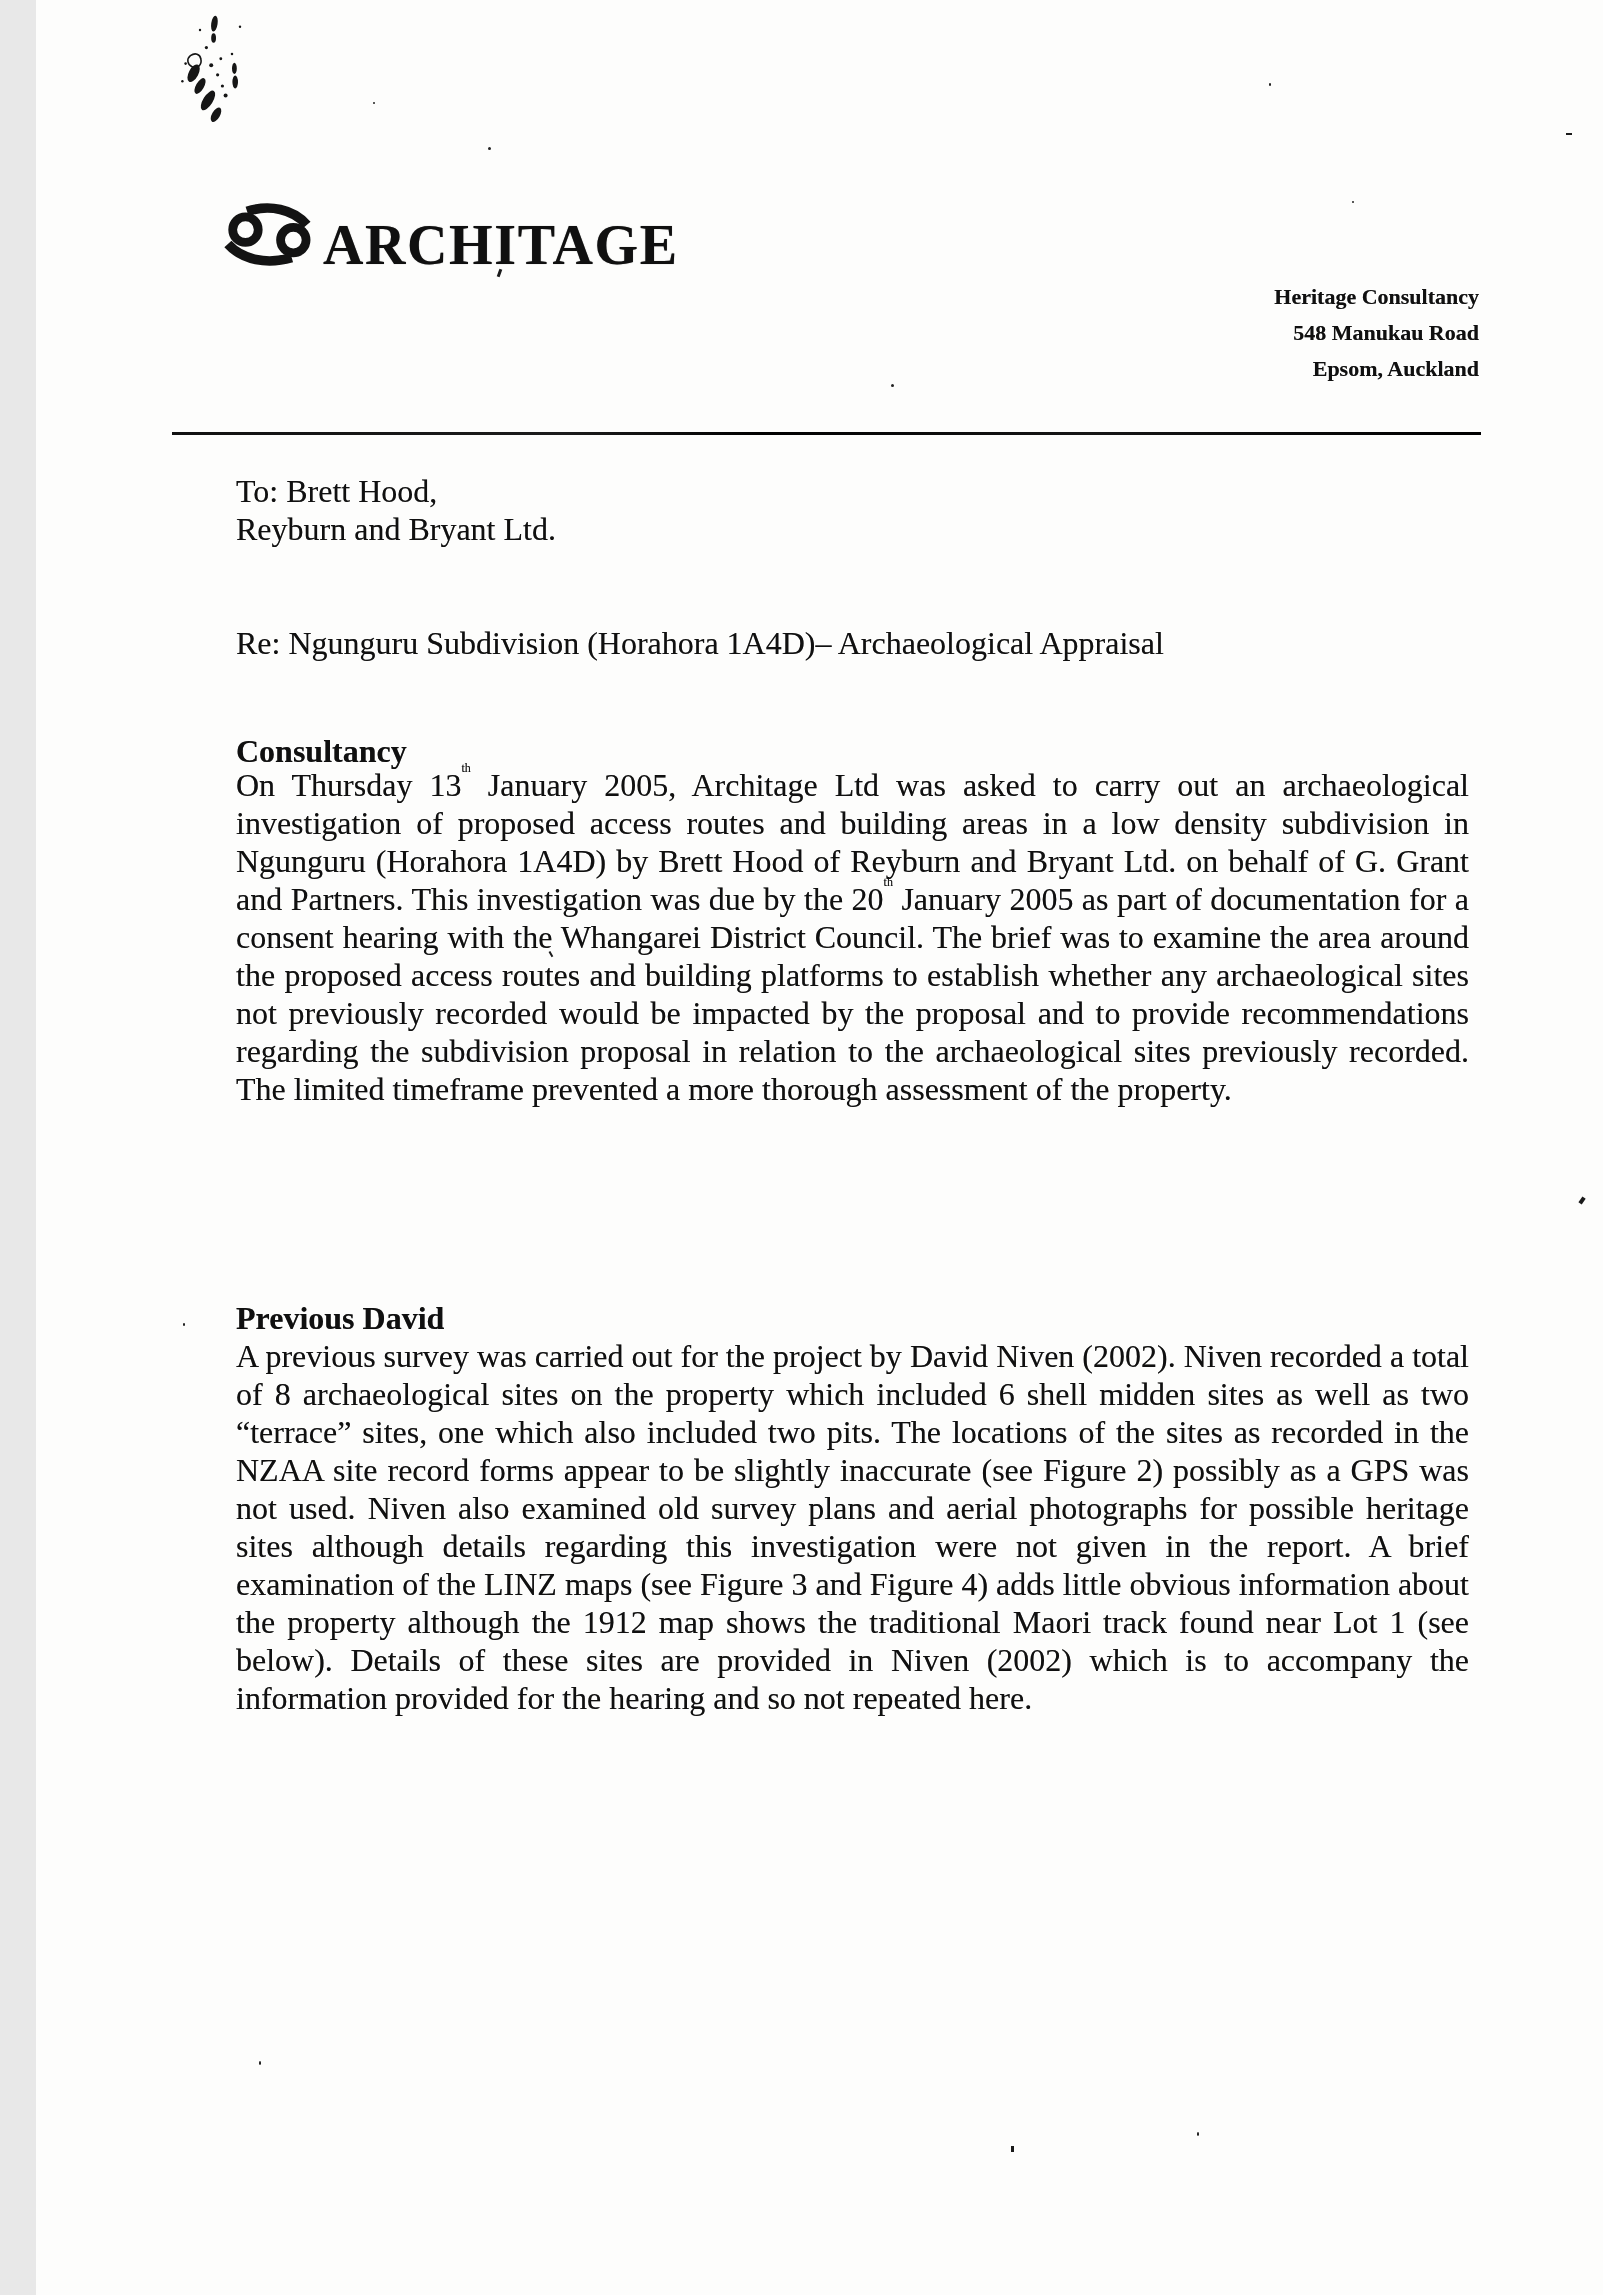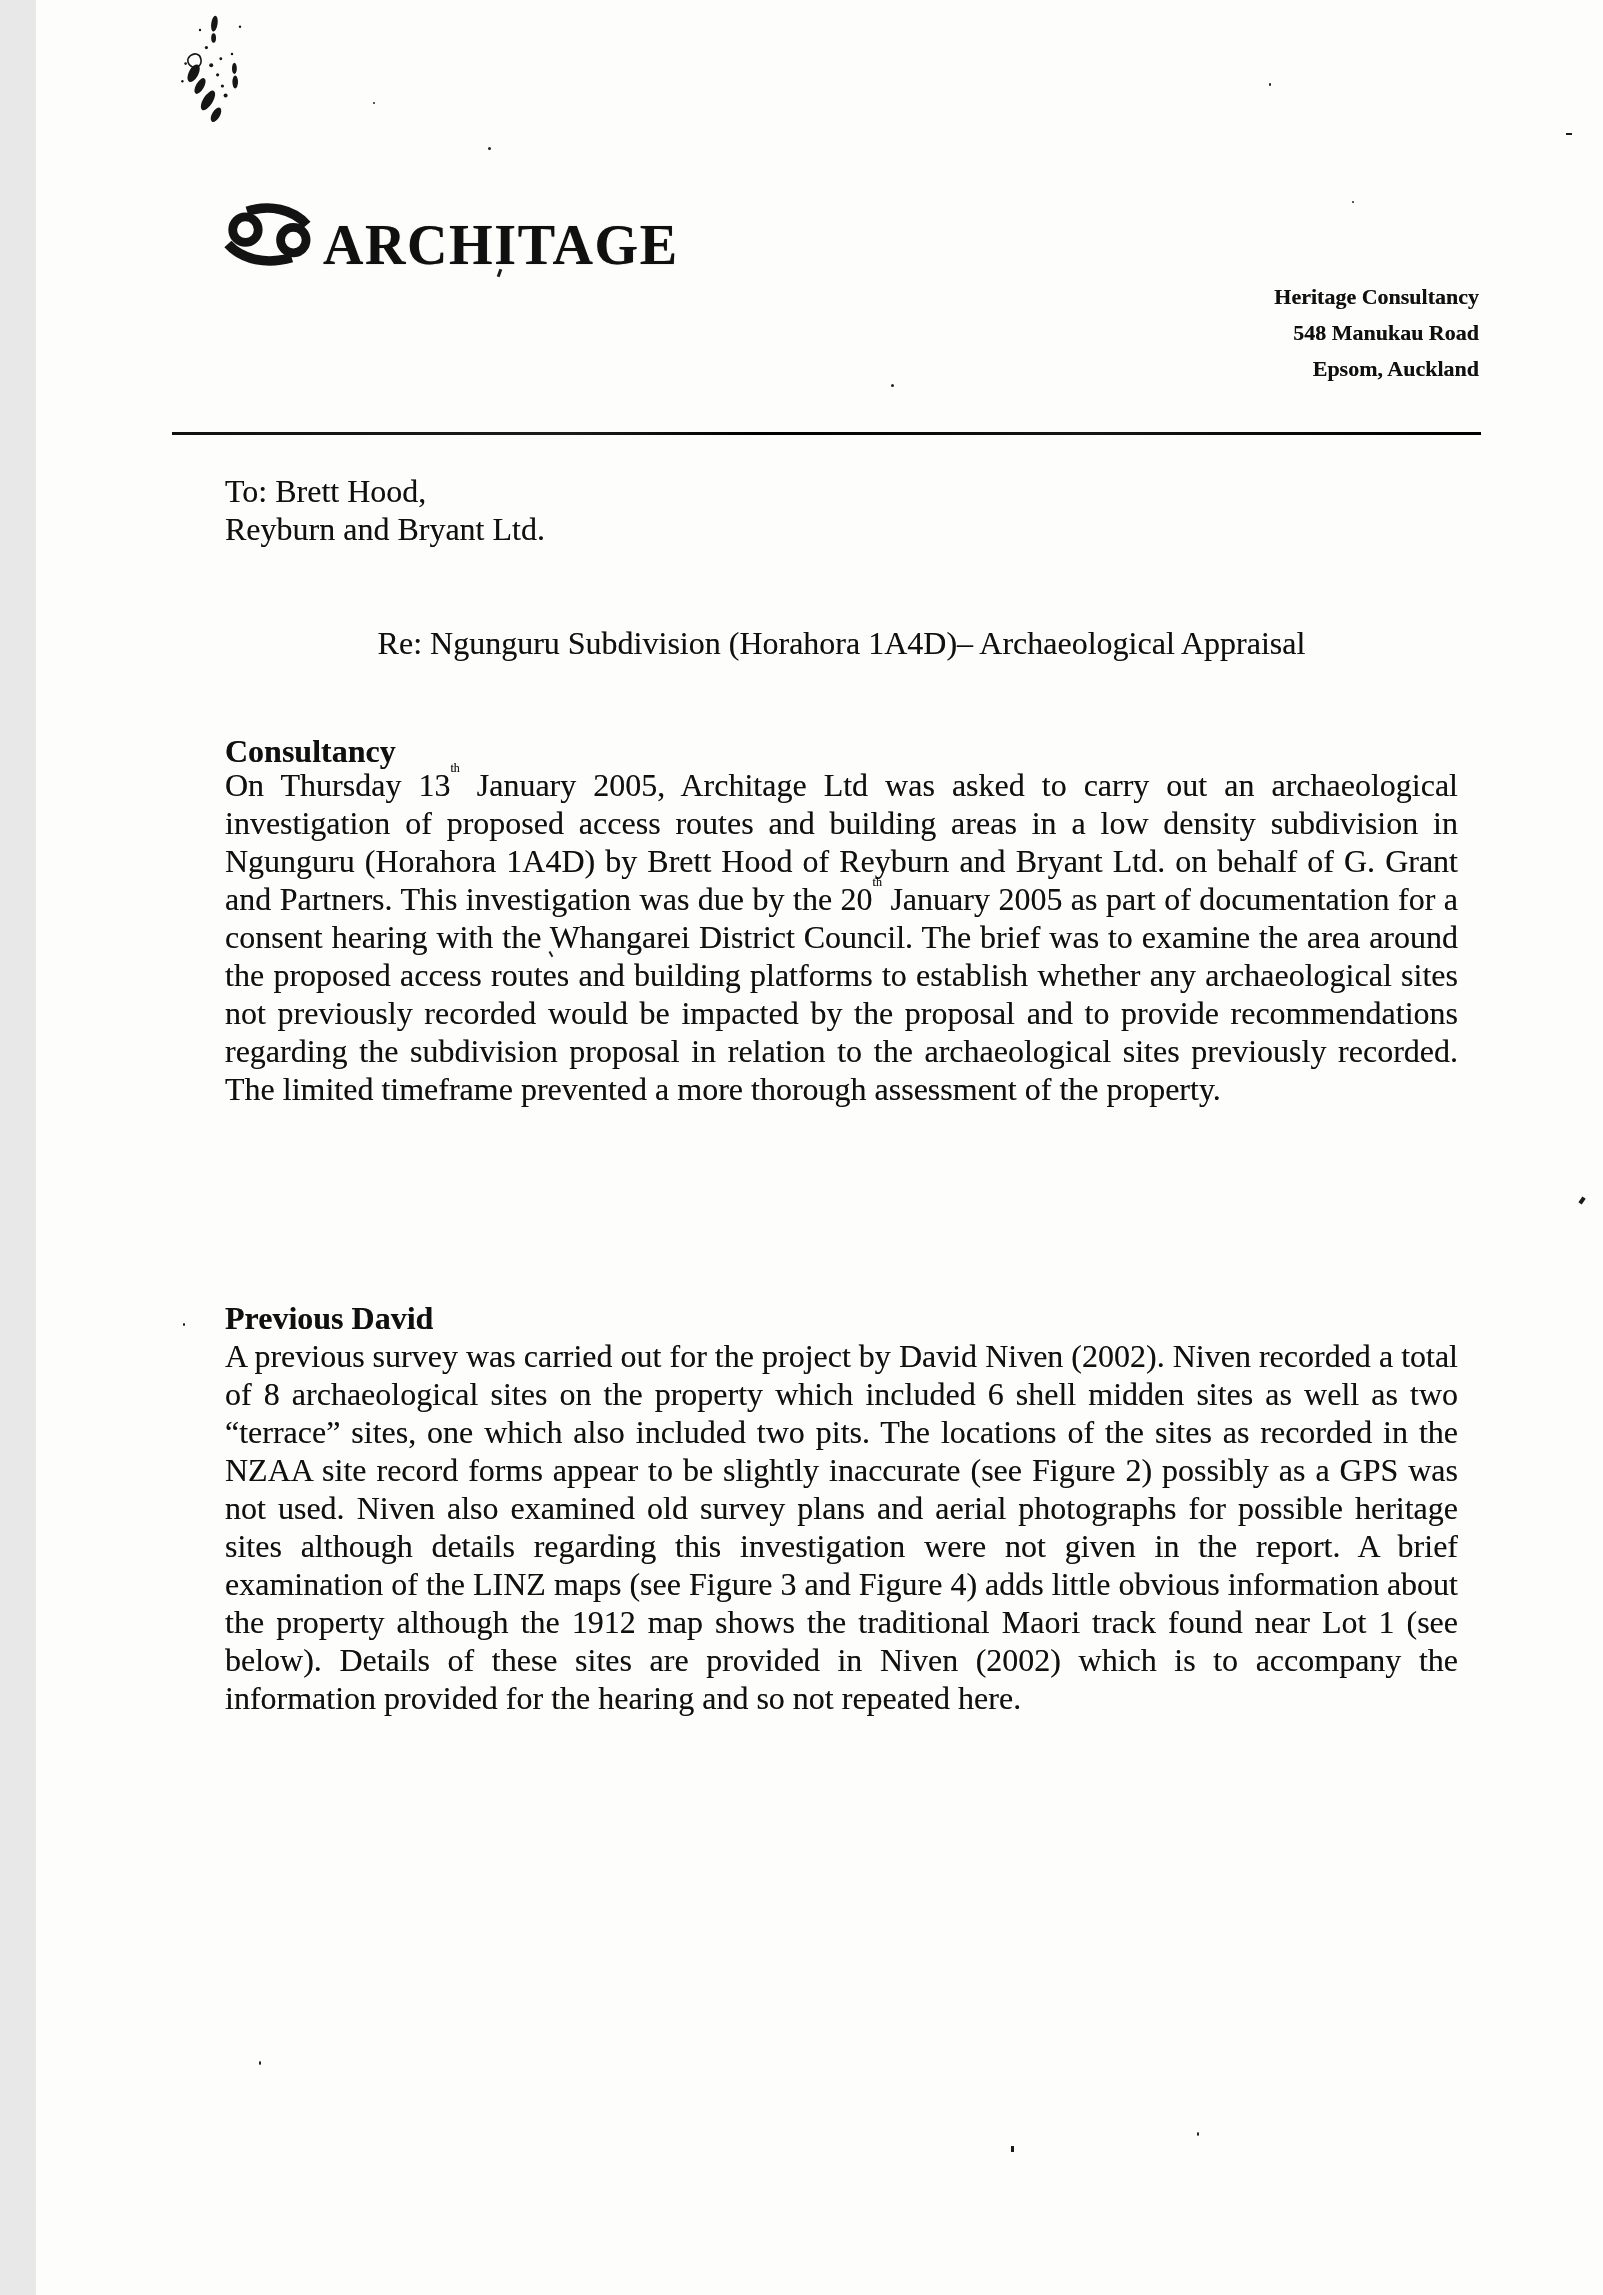"To: Brett Hood," .bodytext { left: 189px -> 200px }
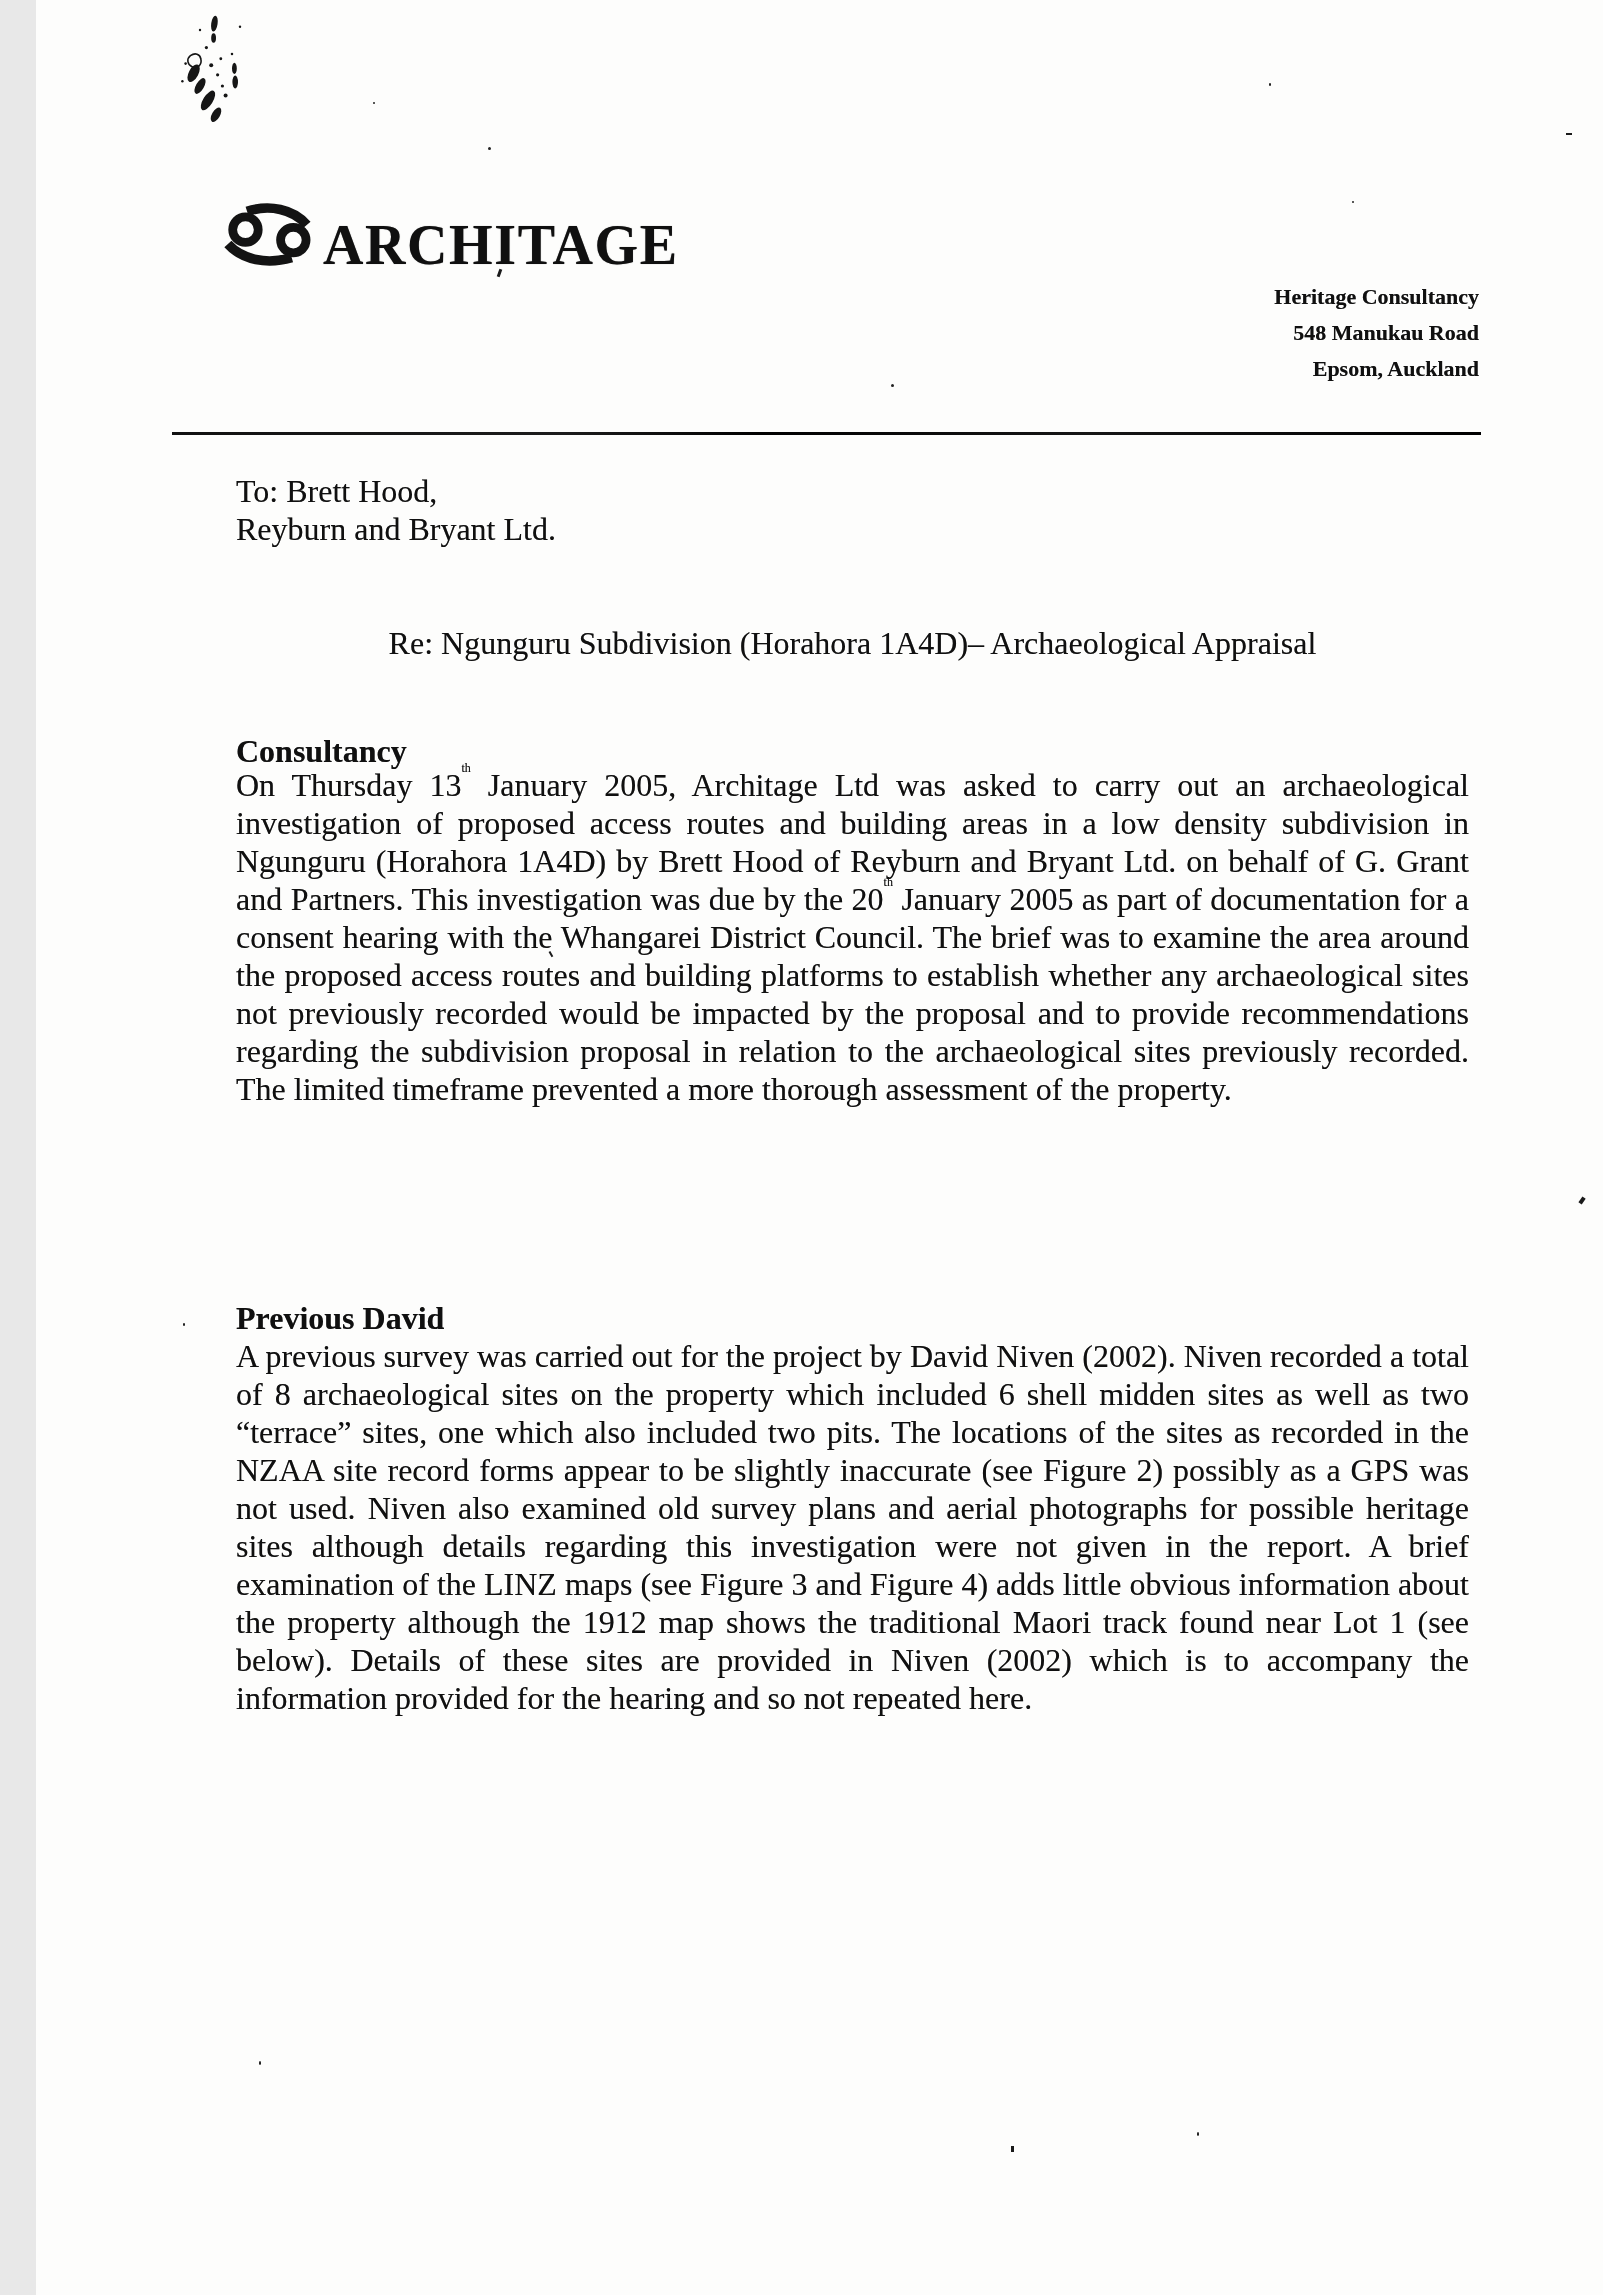"Re: Ngunguru Subdivision (Horahora" div.abs { text-align: center -> none }
